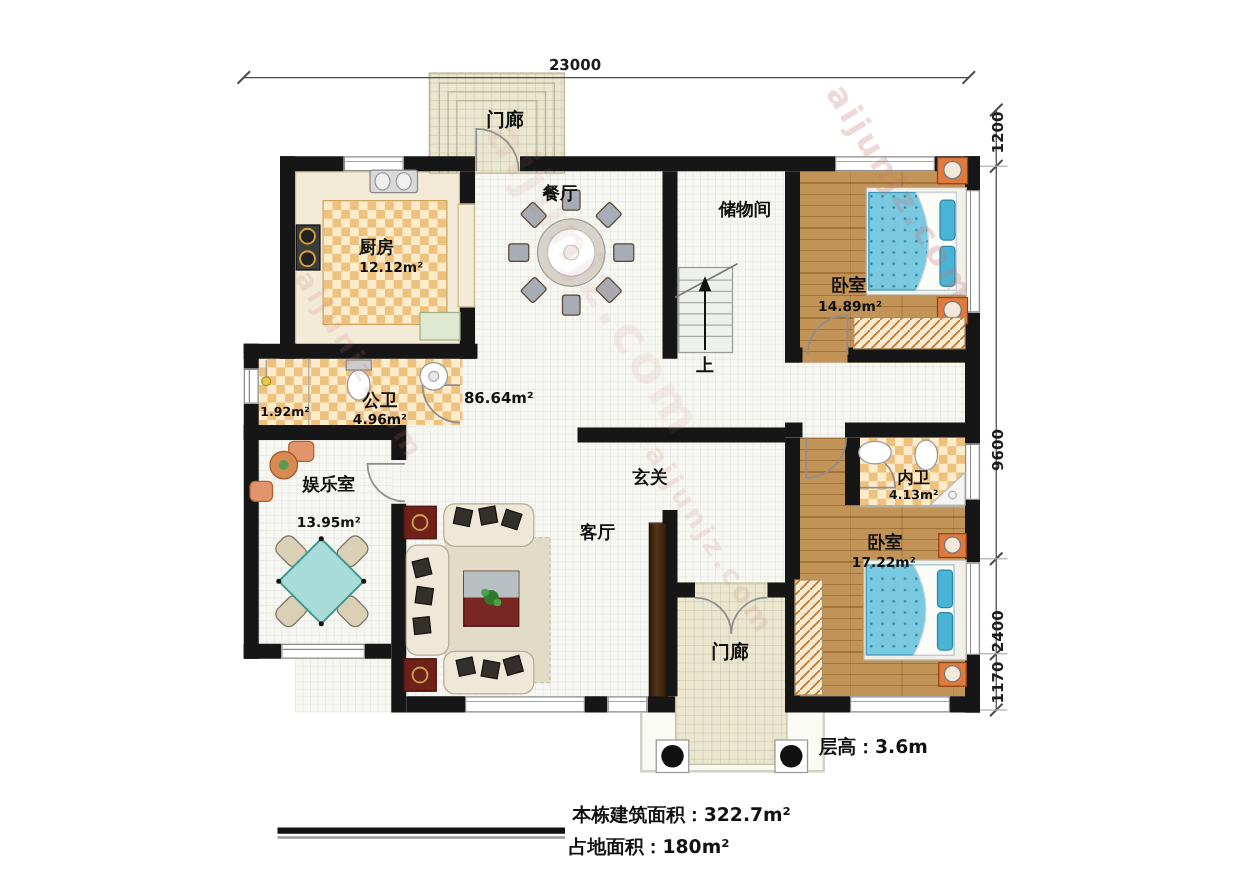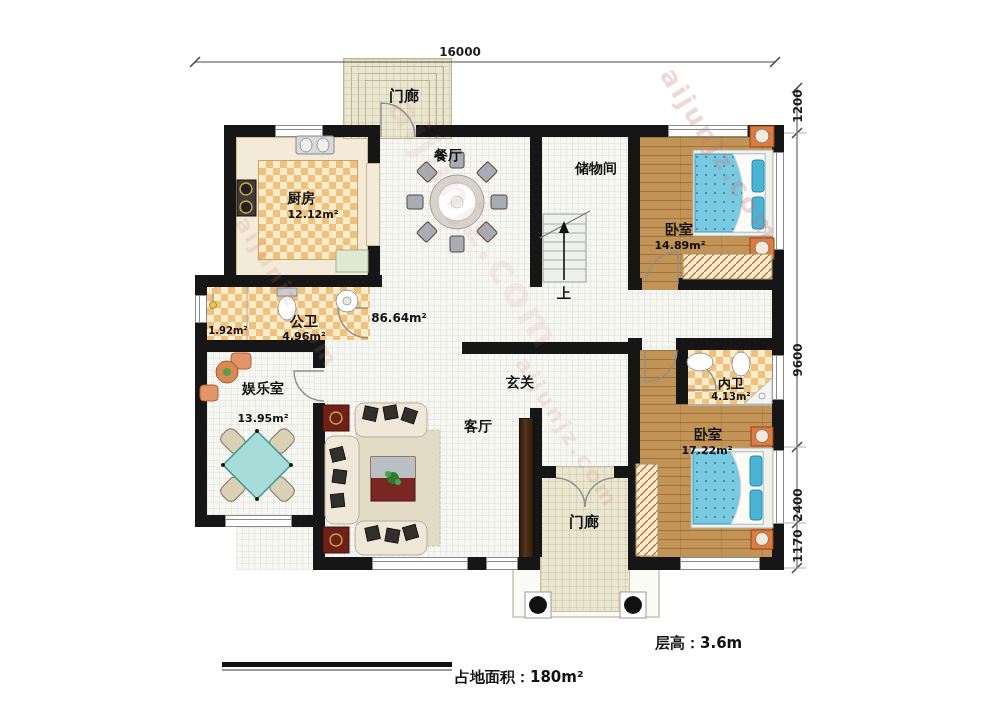"16000" div.dim { text: 16000 -> 23000 }
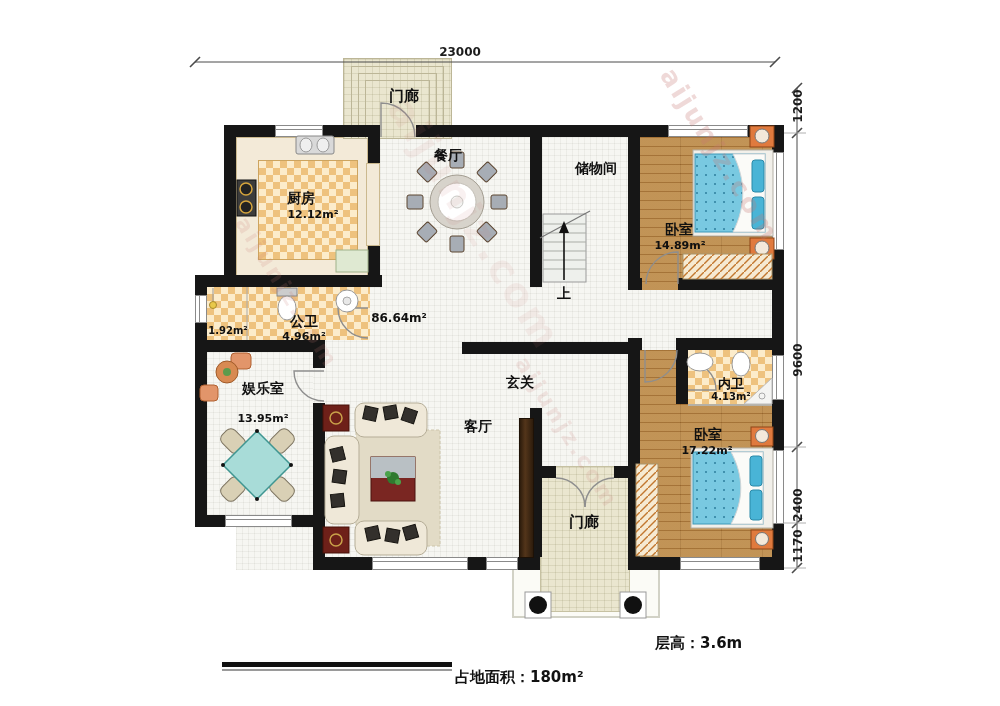"层高：3.6m" div.stat { top: 634px -> 588px }
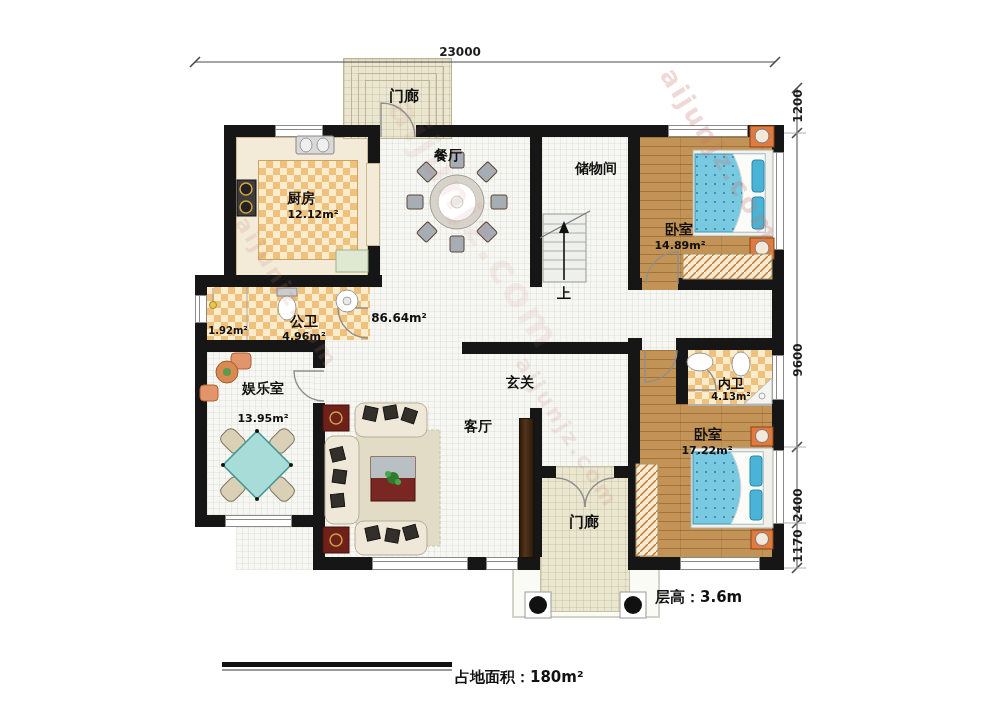"本栋建筑面积：322.7m²" div.stat { html: none -> <div> <span>本栋建筑面积：</span><span>322.7m²</span> </div> }
